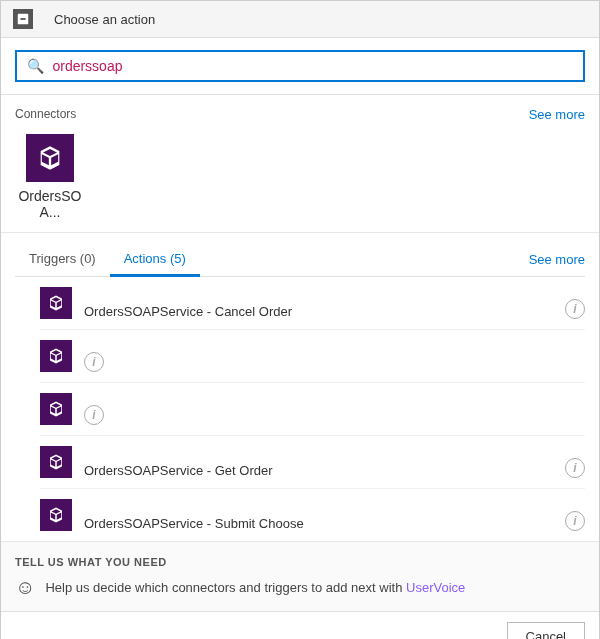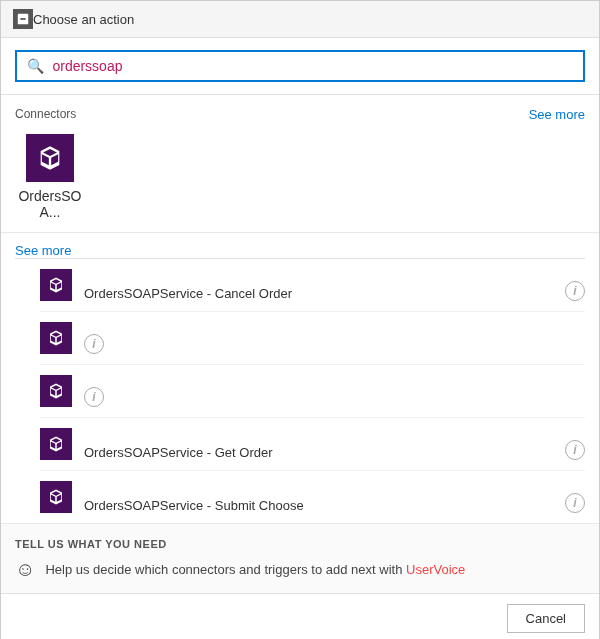"Choose an action" .dialog-title-bar { gap: 0 -> 21px }
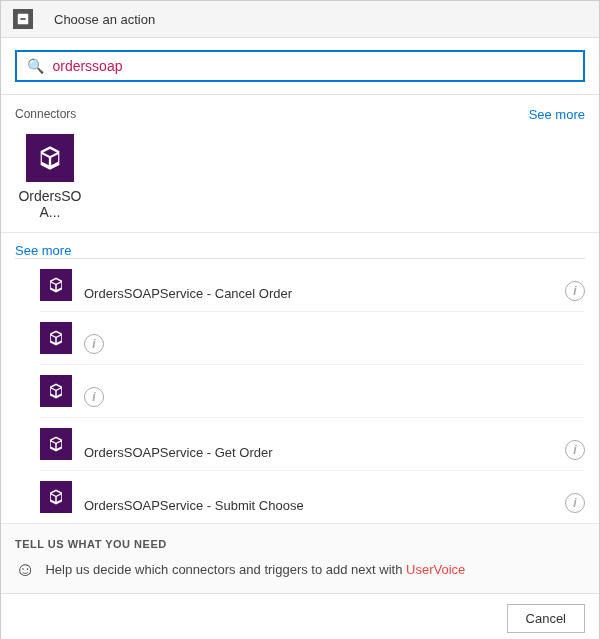"Triggers (0)" div.tabs-left { html: none -> <div> <div>Triggers (0)</div> <div>Actions (5)</div> </div> }
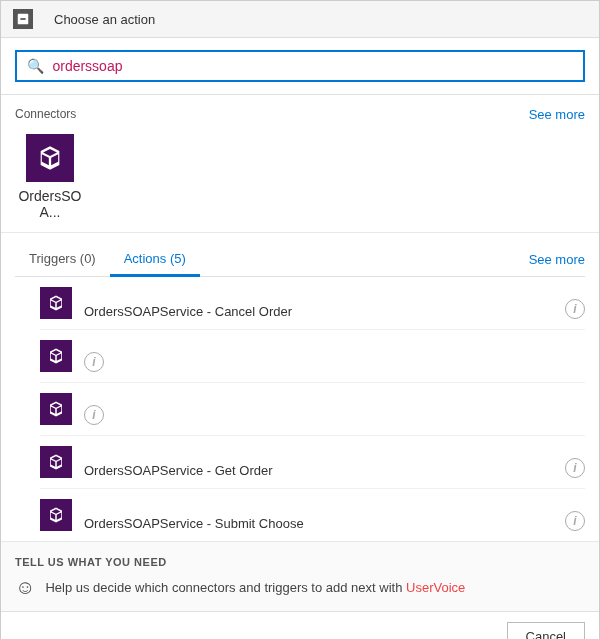"UserVoice" .uservoice-link { color: #ef4444 -> #8b5cf6 }
